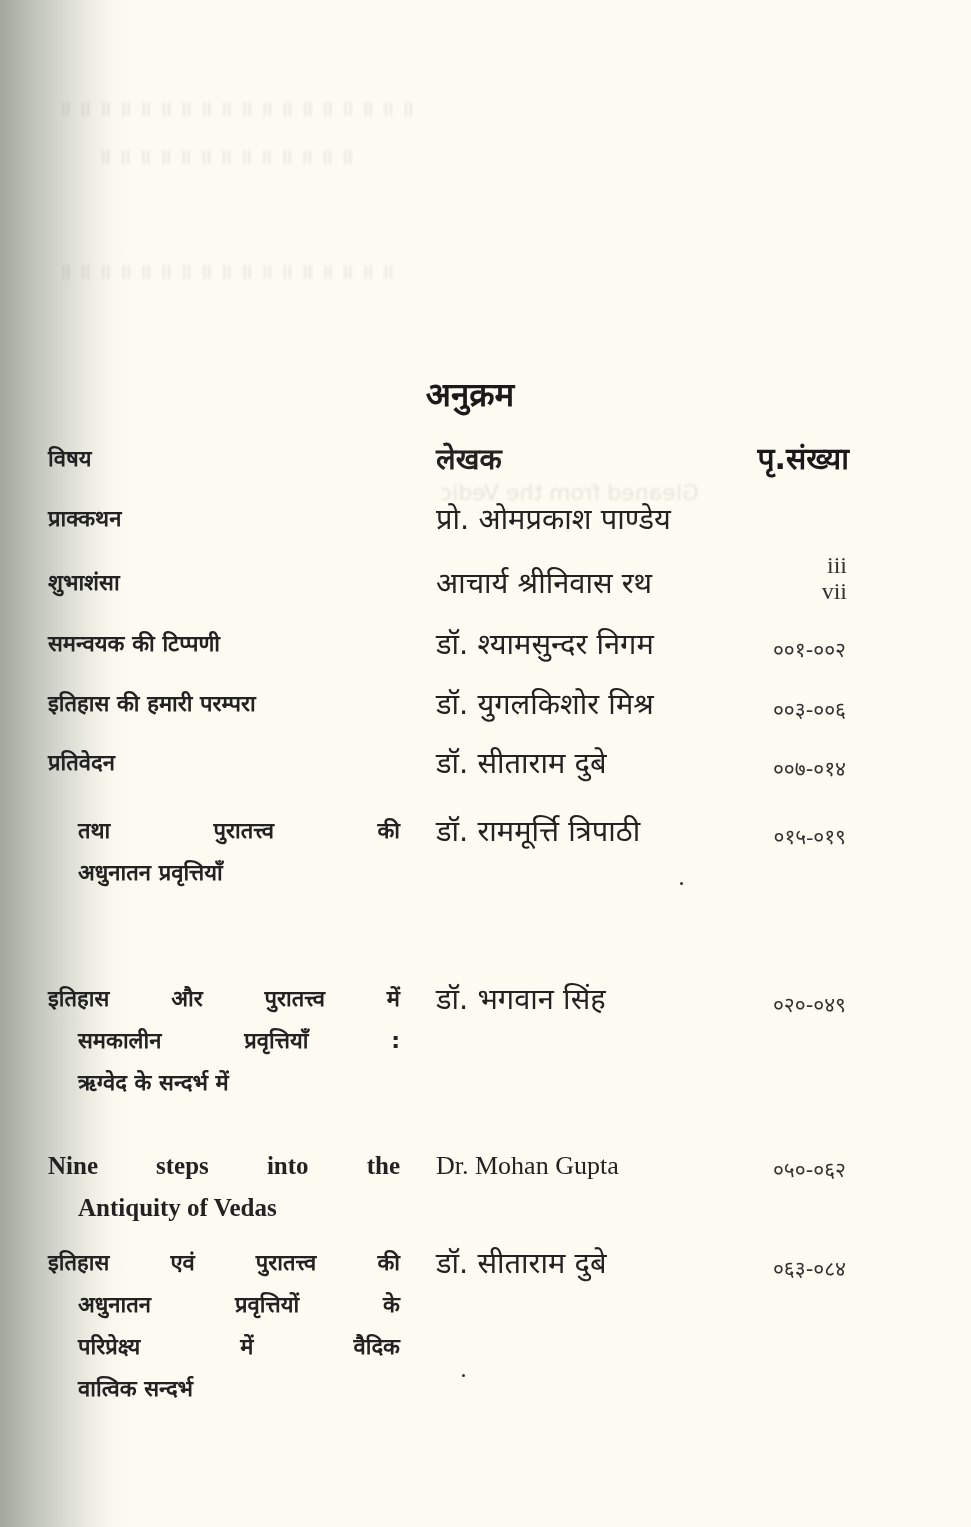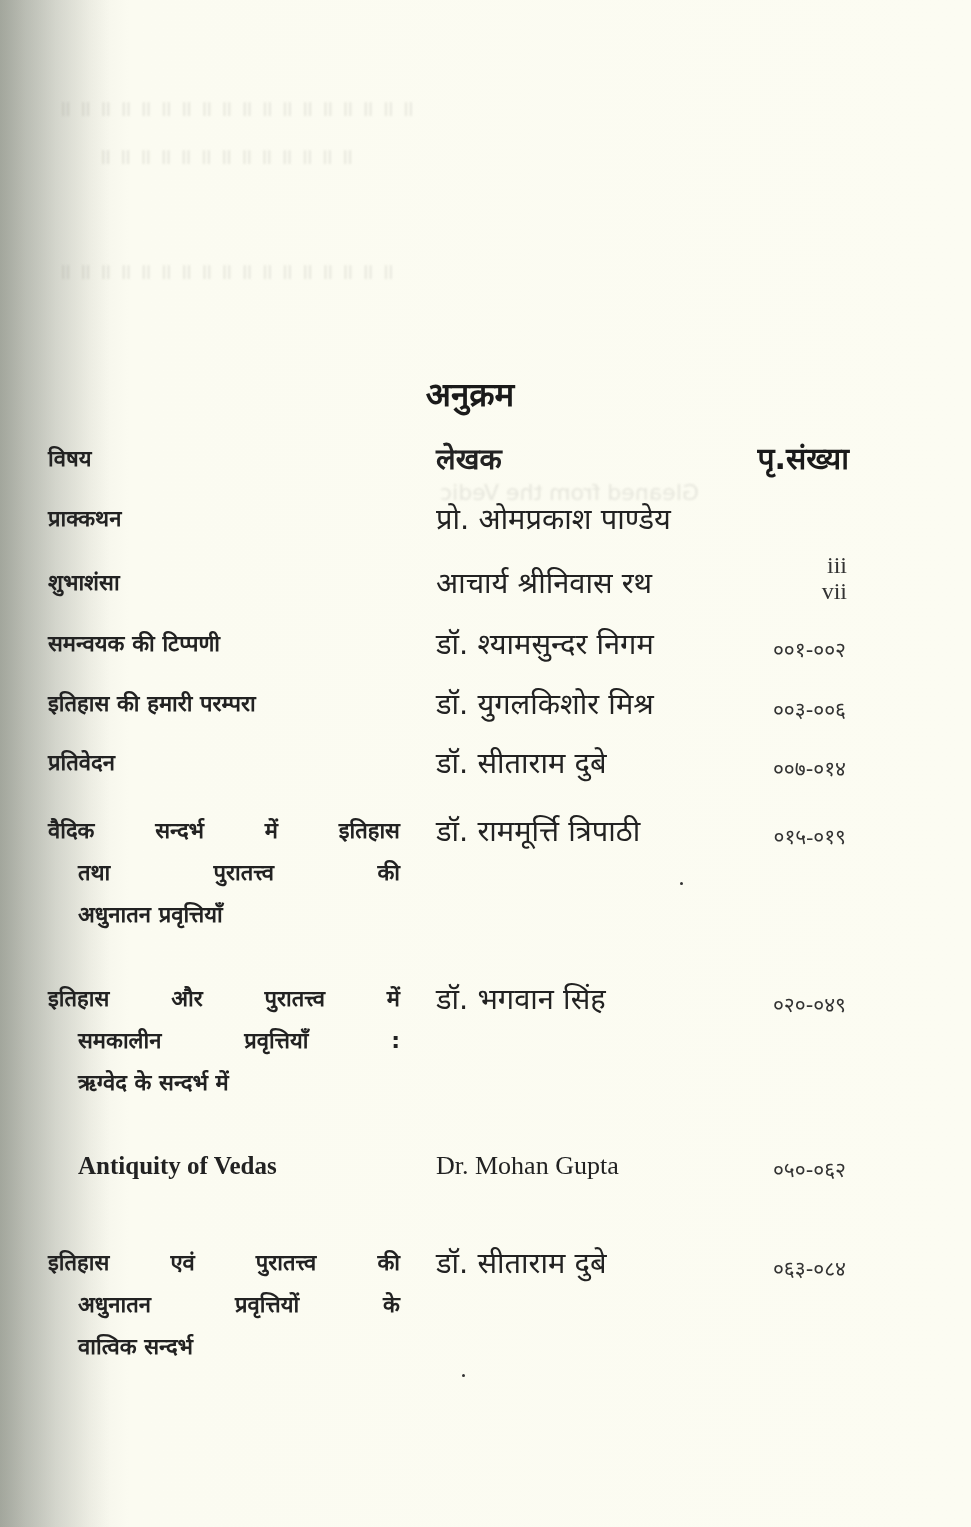"वैदिक सन्दर्भ में इतिहास" span.ln { html: <span>वैदिक सन्दर्भ में इतिहास</span> -> none }
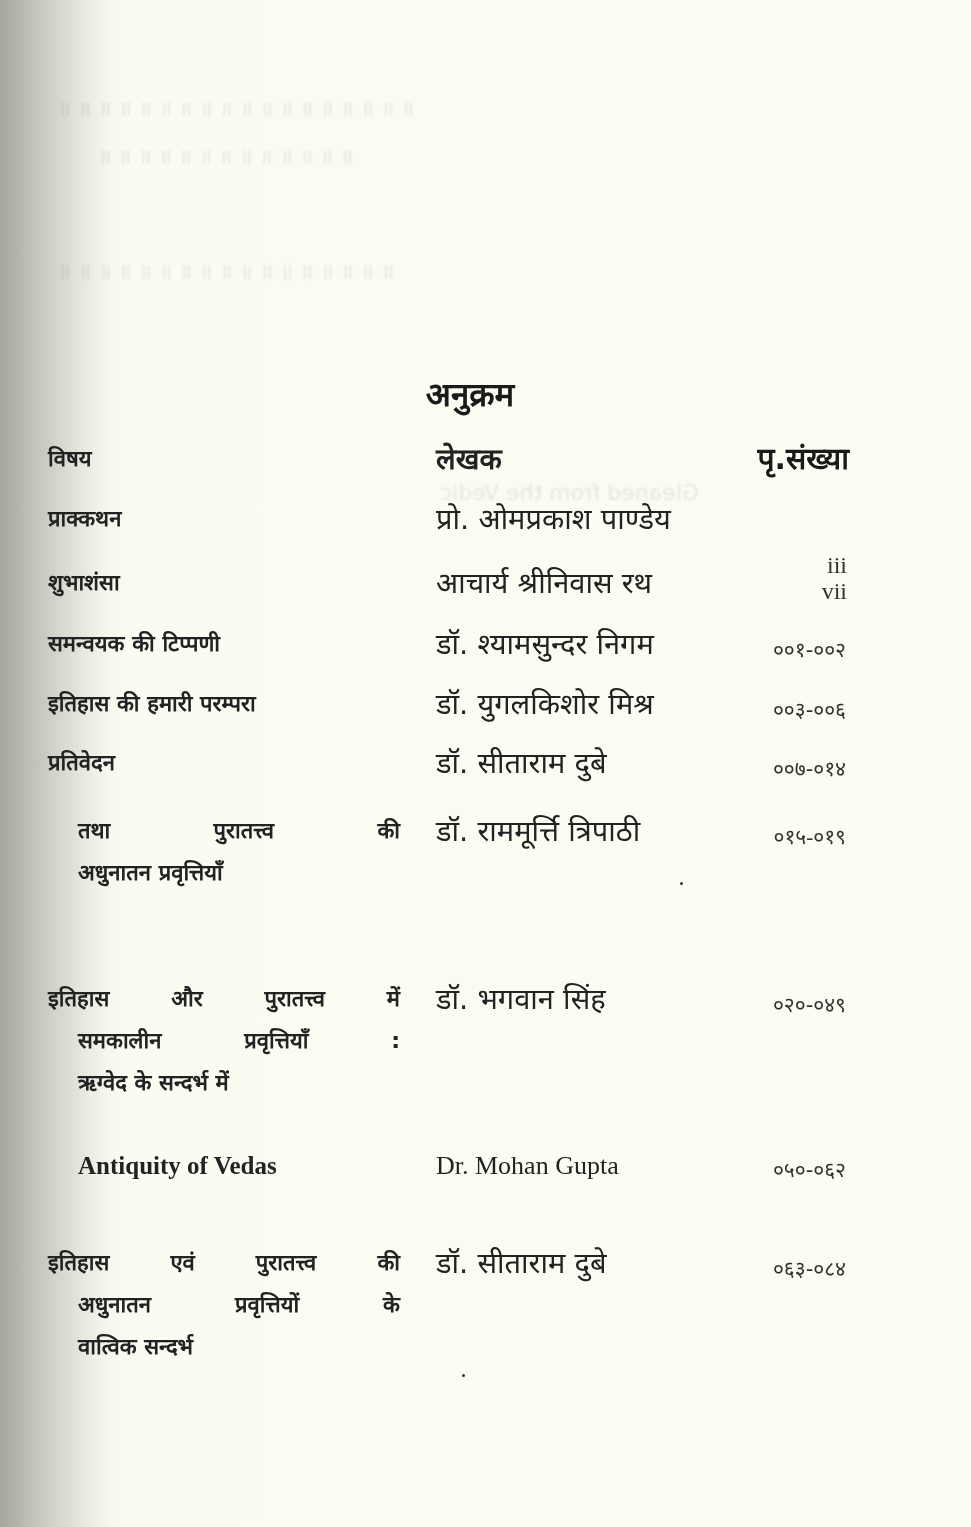"Nine steps into the" span.ln { html: none -> <span>Nine steps into the</span> }
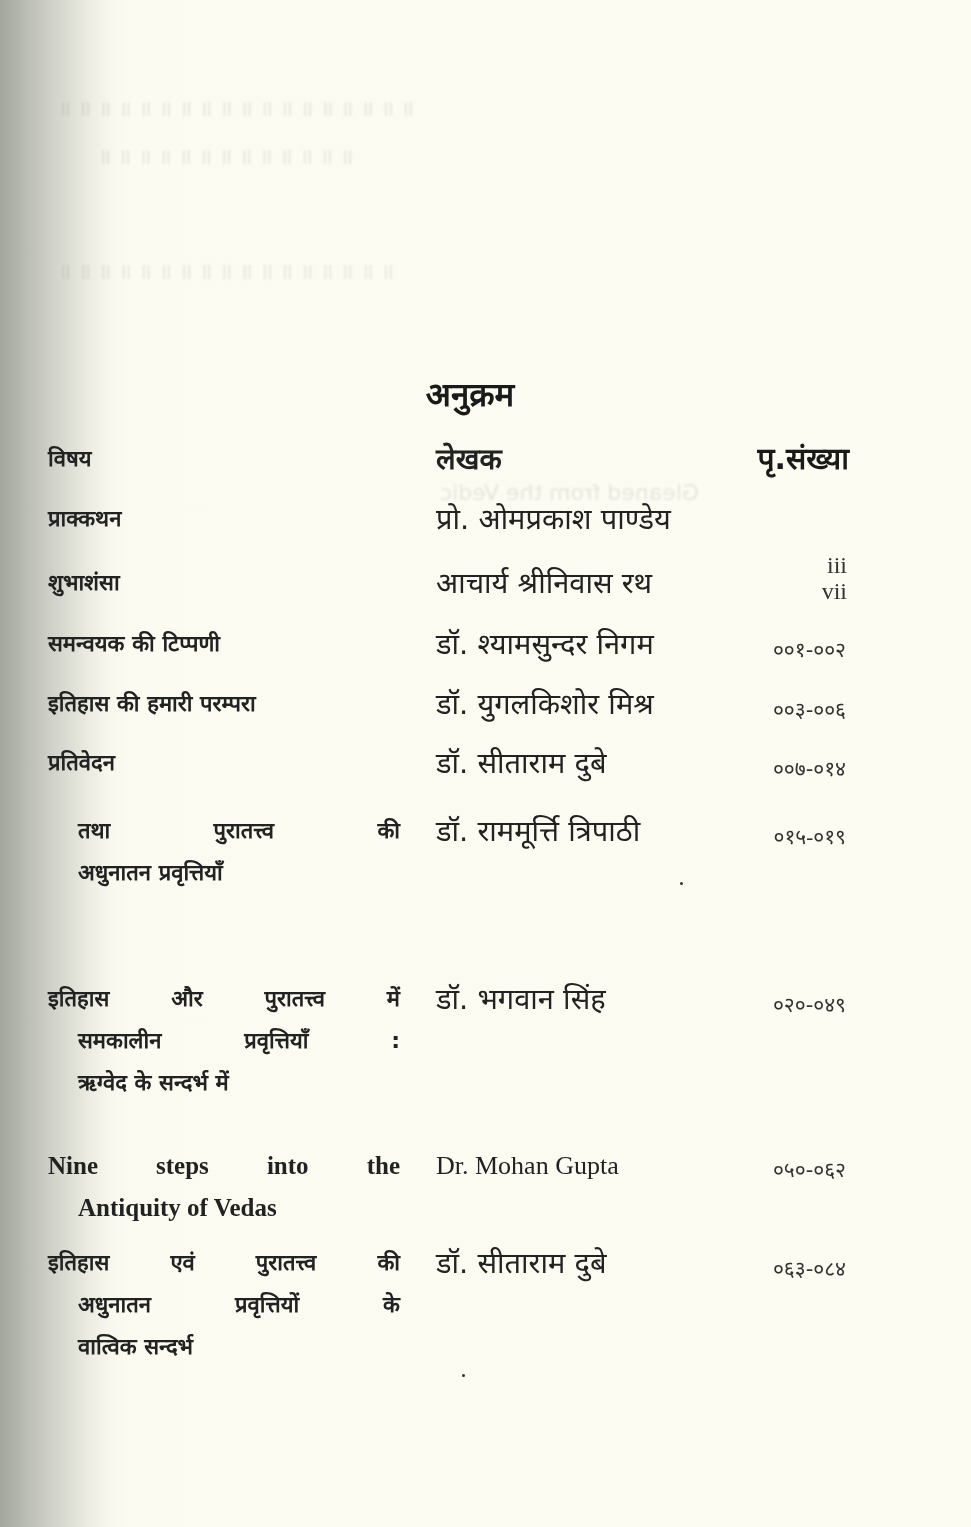"परिप्रेक्ष्य में वैदिक" span.ln { html: none -> <span>परिप्रेक्ष्य में वैदिक</span> }
